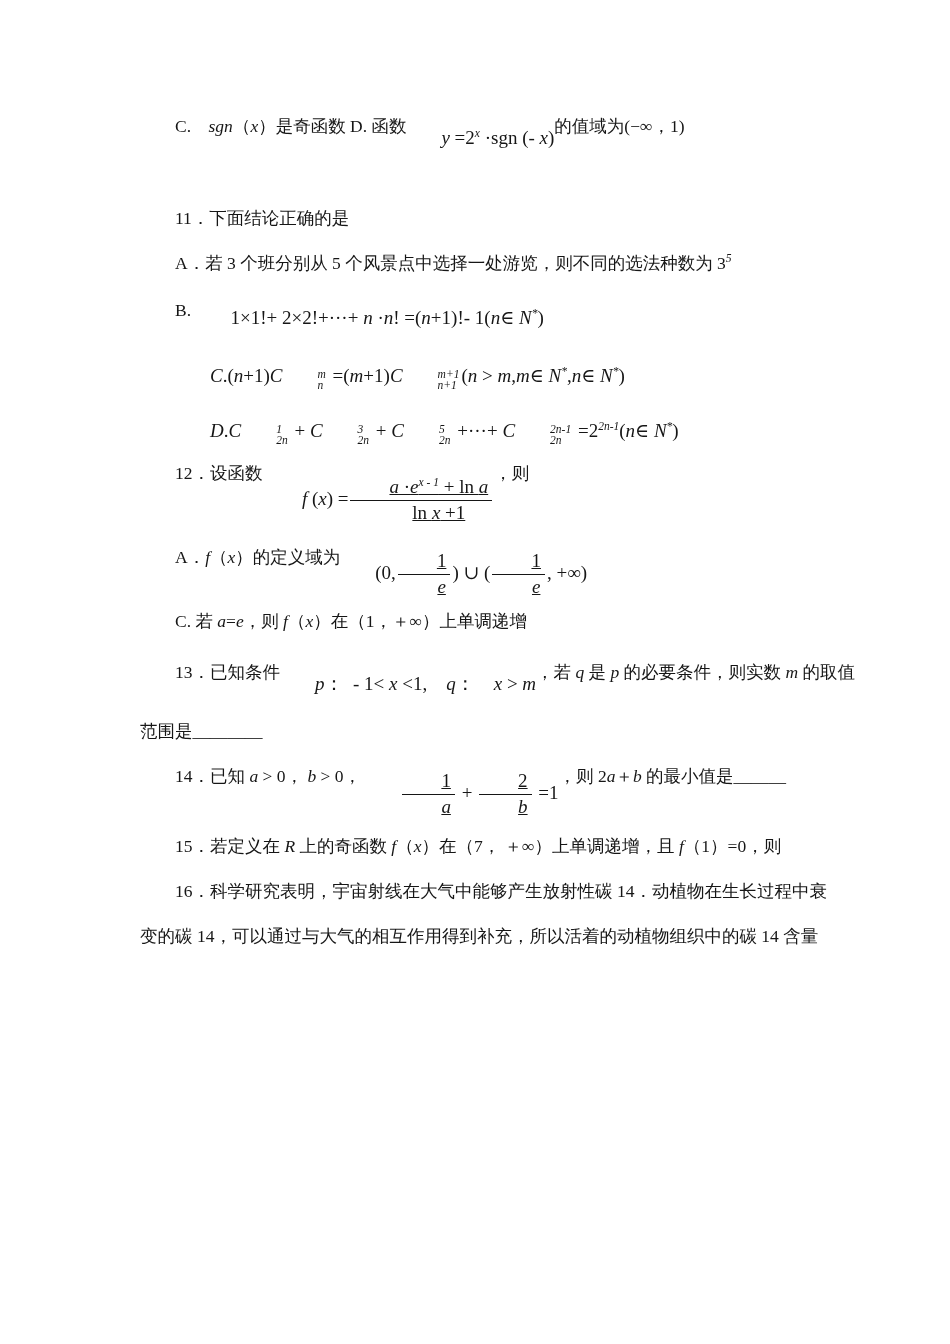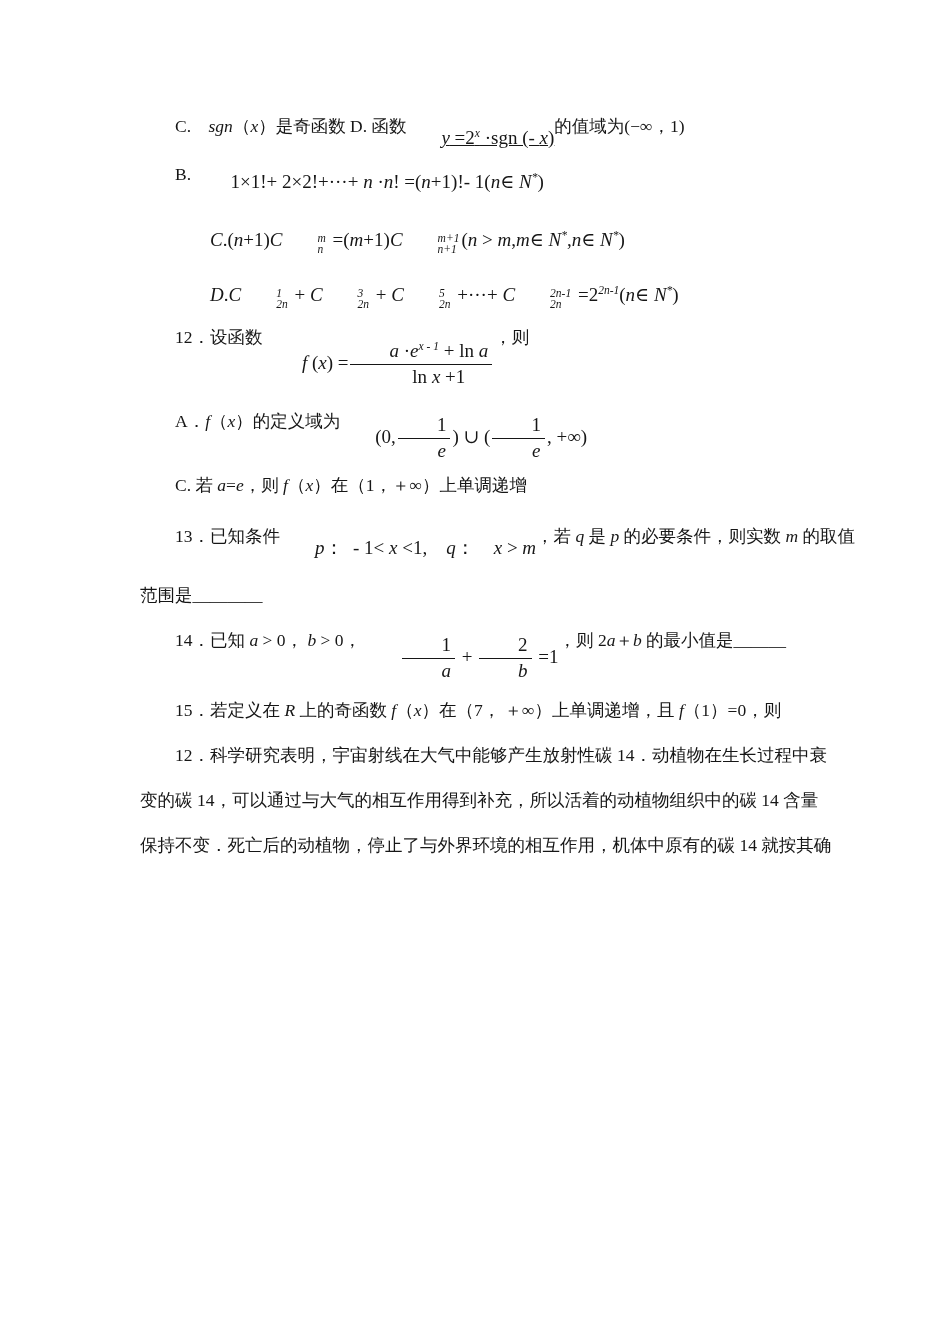"y =2x ·sgn (- x)" #p-opt-cd-line .formula { text-decoration: underline -> none }
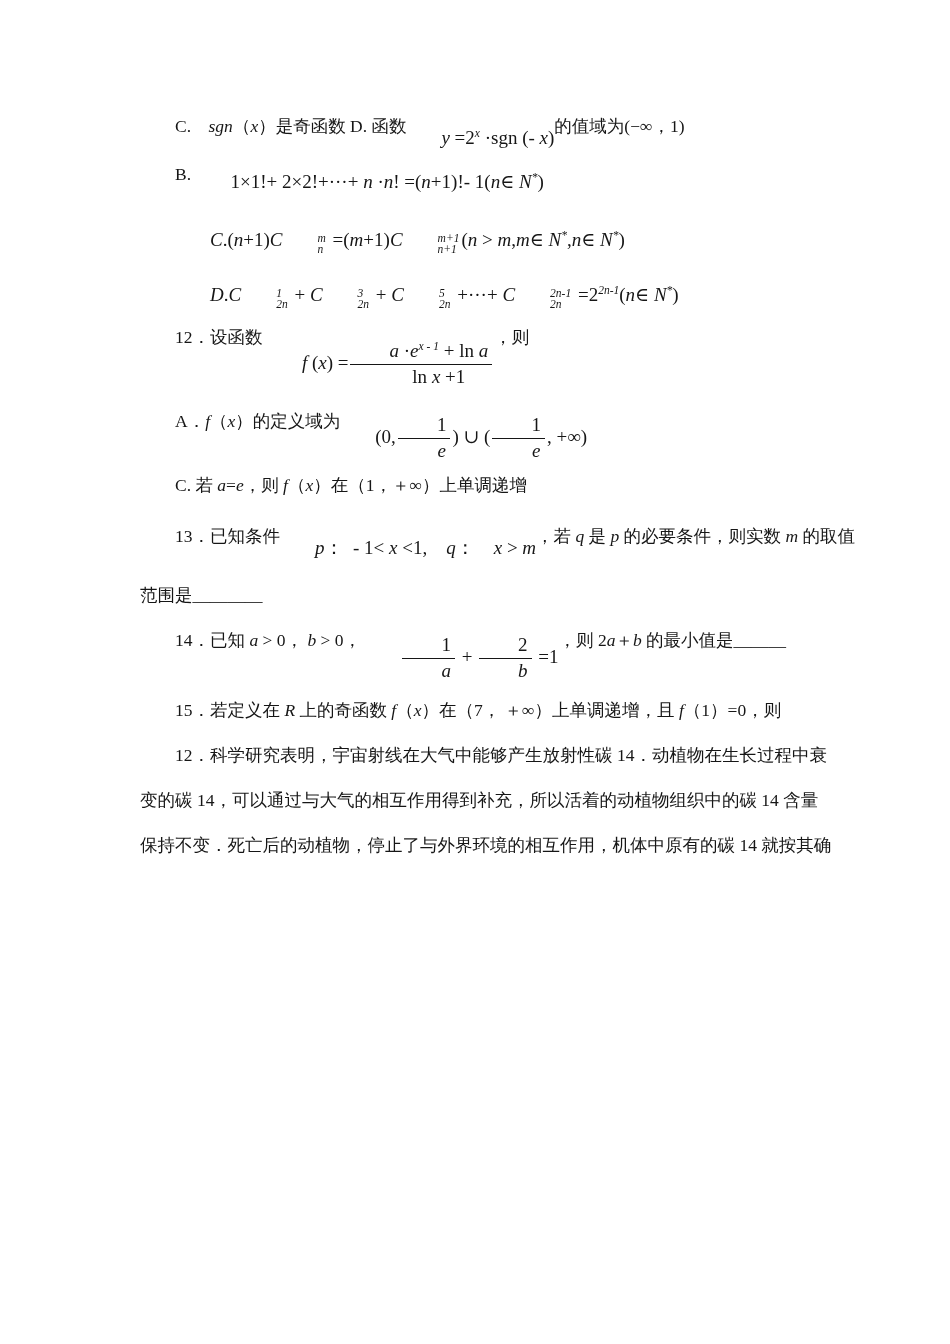"11．下面结论正确的是" div.para { html: none -> <div><span>11．下面结论正确的是</span></div> }
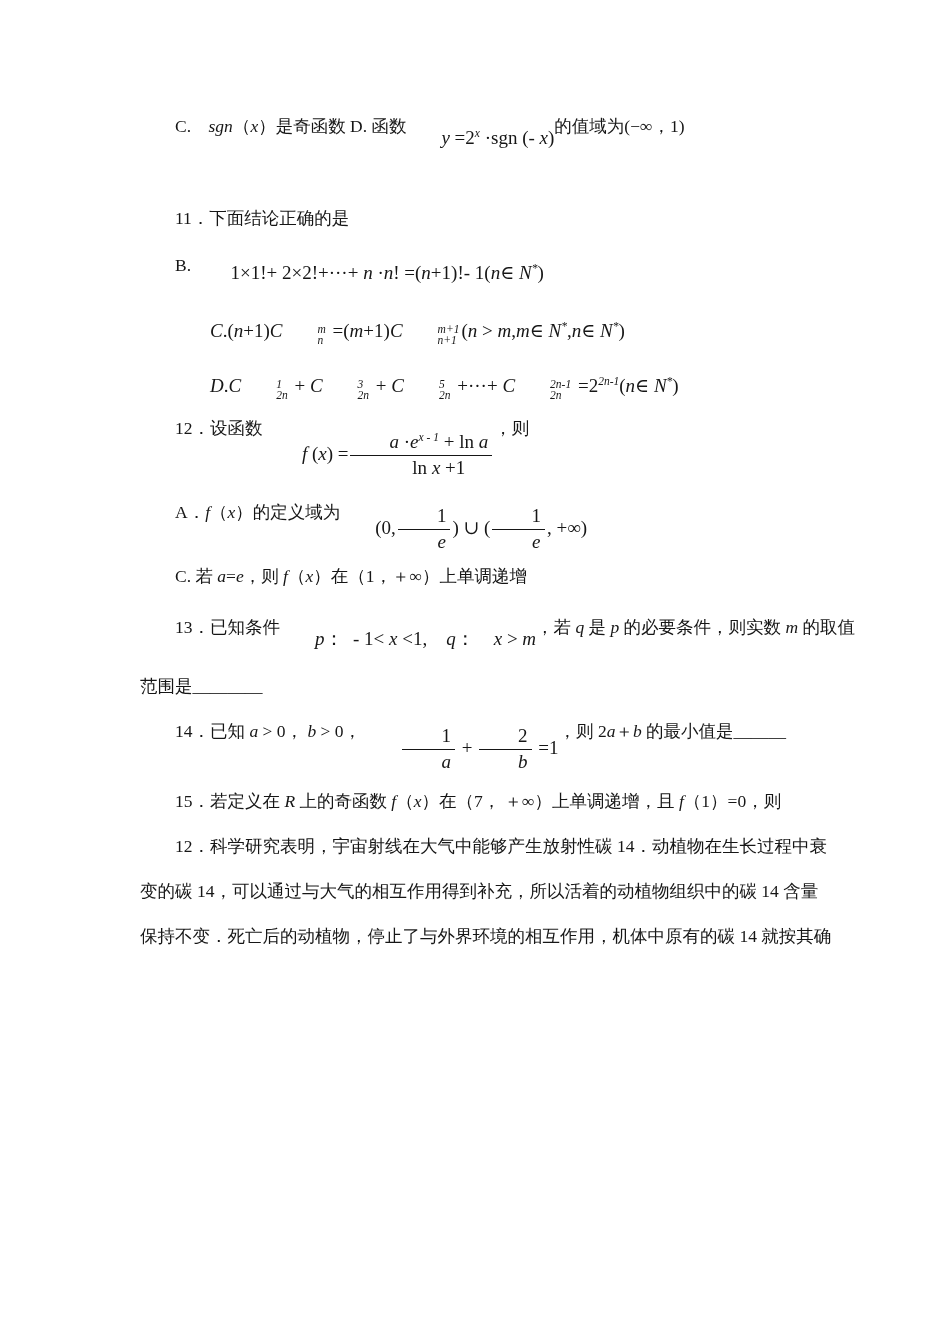"A．若 3 个班分别从 5 个风景点中选择一处游览，则不同的选法种数为" div.para { html: none -> <div><span>A．若 3 个班分别从 5 个风景点中选择一处游览，则不同的选法种数为 3</span><sup>5</sup></div> }
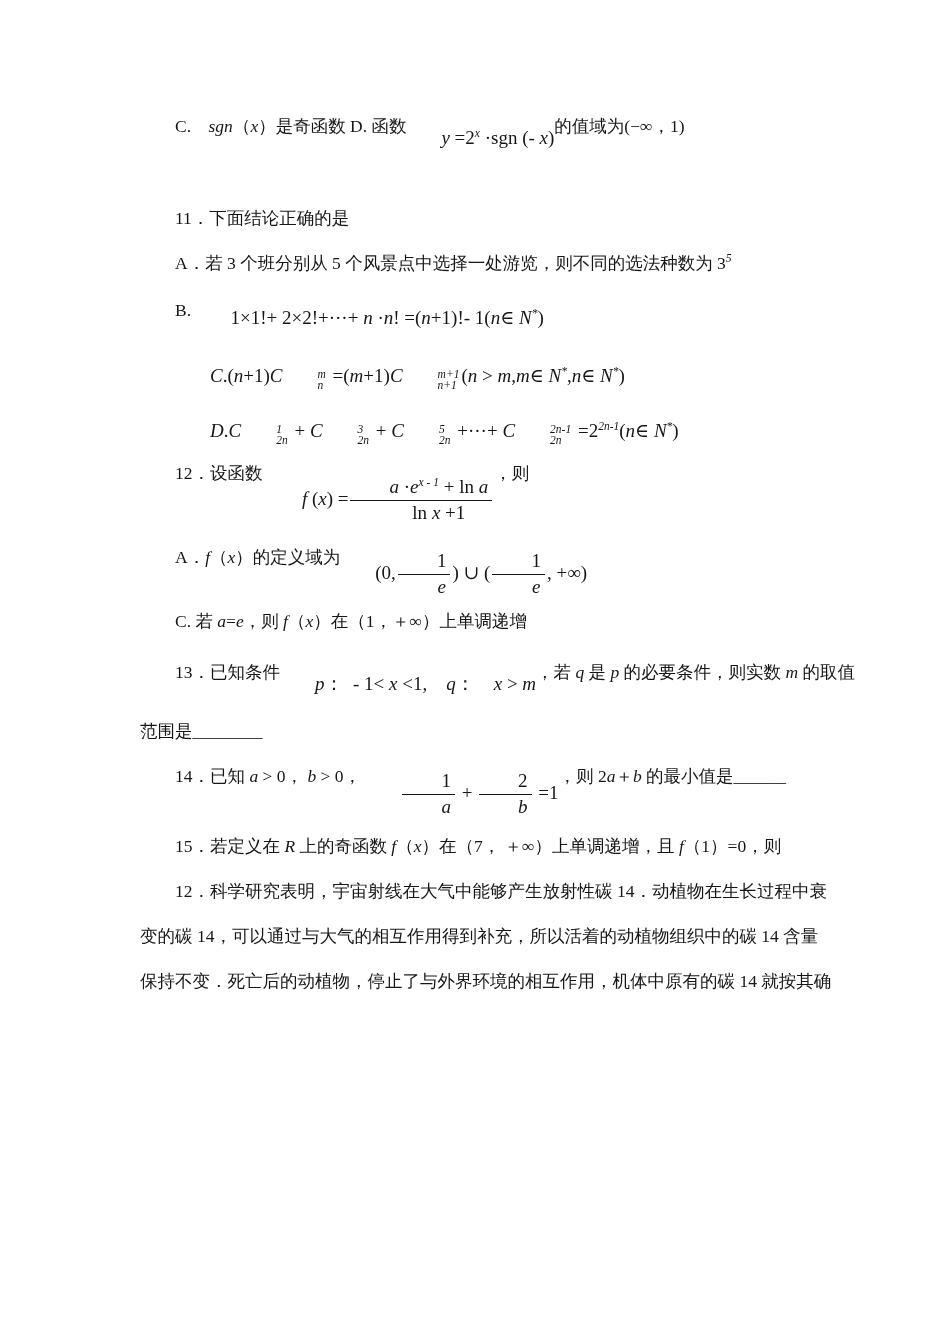"a ·ex - 1 +" .frac { text-decoration: none -> underline }
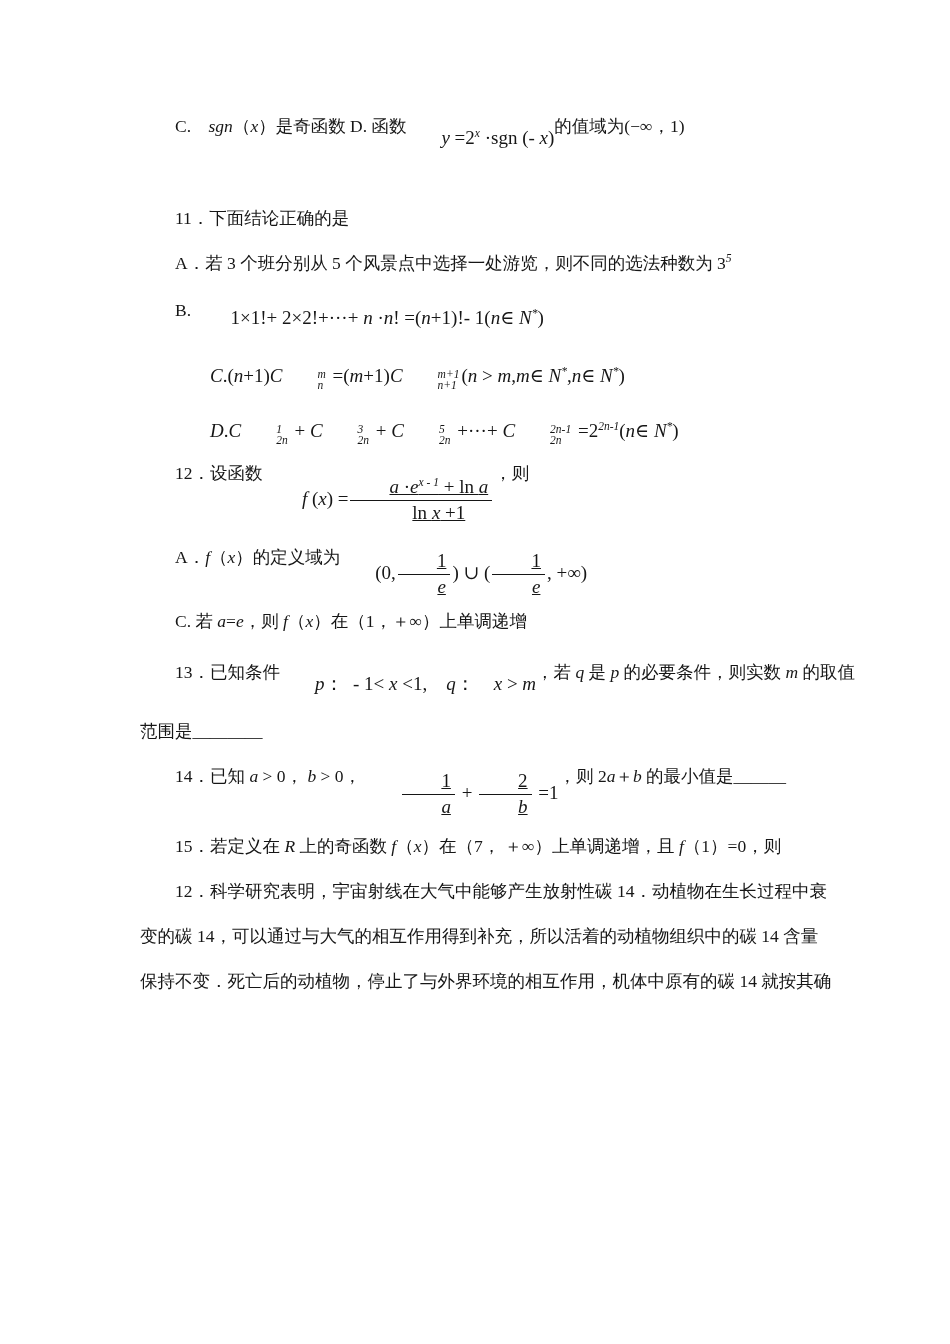"12．科学研究表明，宇宙射线在大气中能够产生放射性碳 14．动植物在生长过程中衰" span.mt { text: 12 -> 16 }
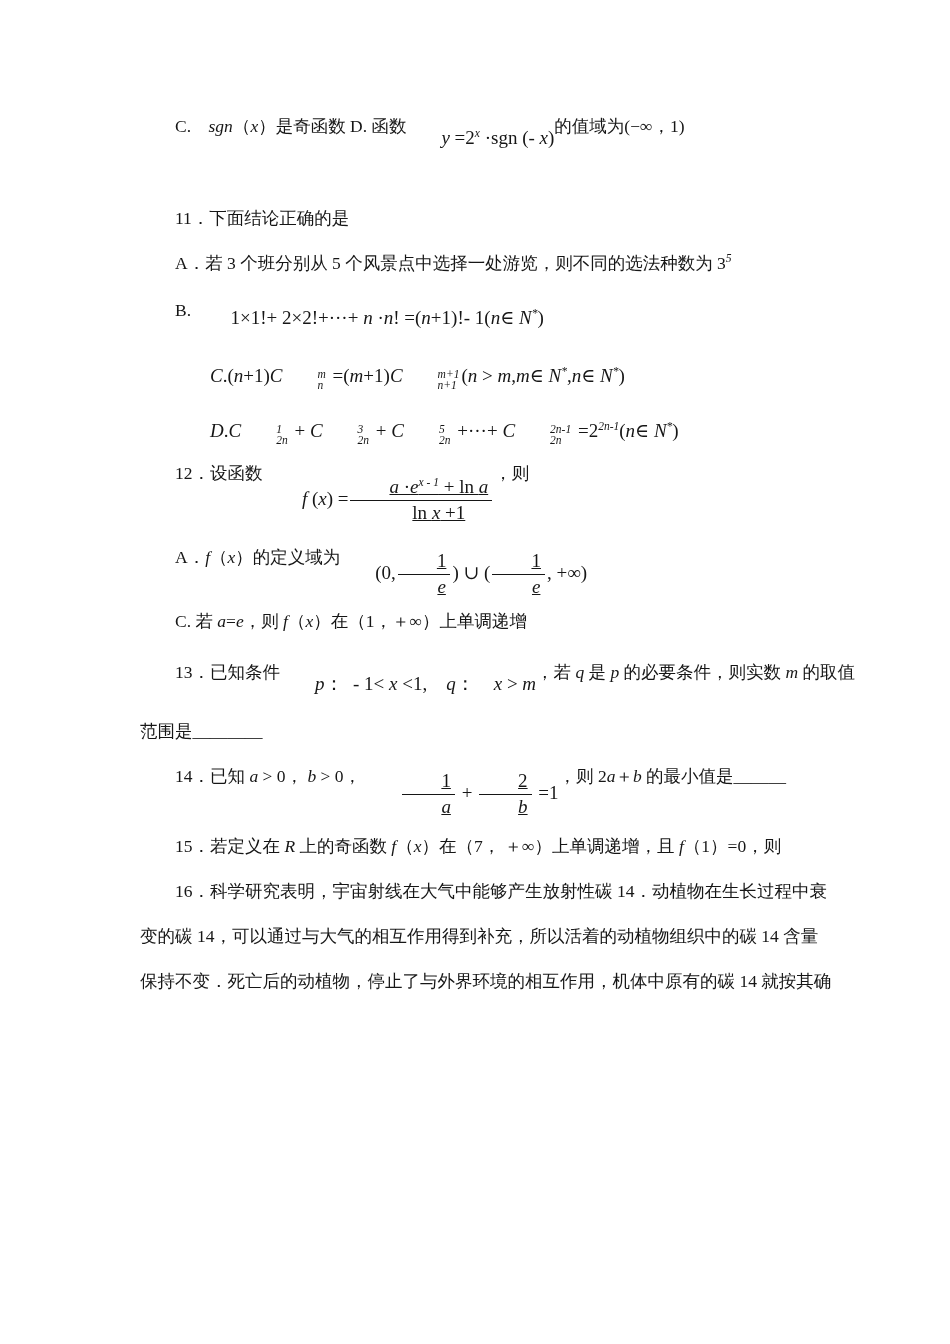"保持不变．死亡后的动植物，停止了与外界环境的相互作用，机体中原有的碳 14" div.para { html: <div><span>保持不变．死亡后的动植物，停止了与外界环境的相互作用，机体中原有的碳 14 就按其确</span></div> -> none }
